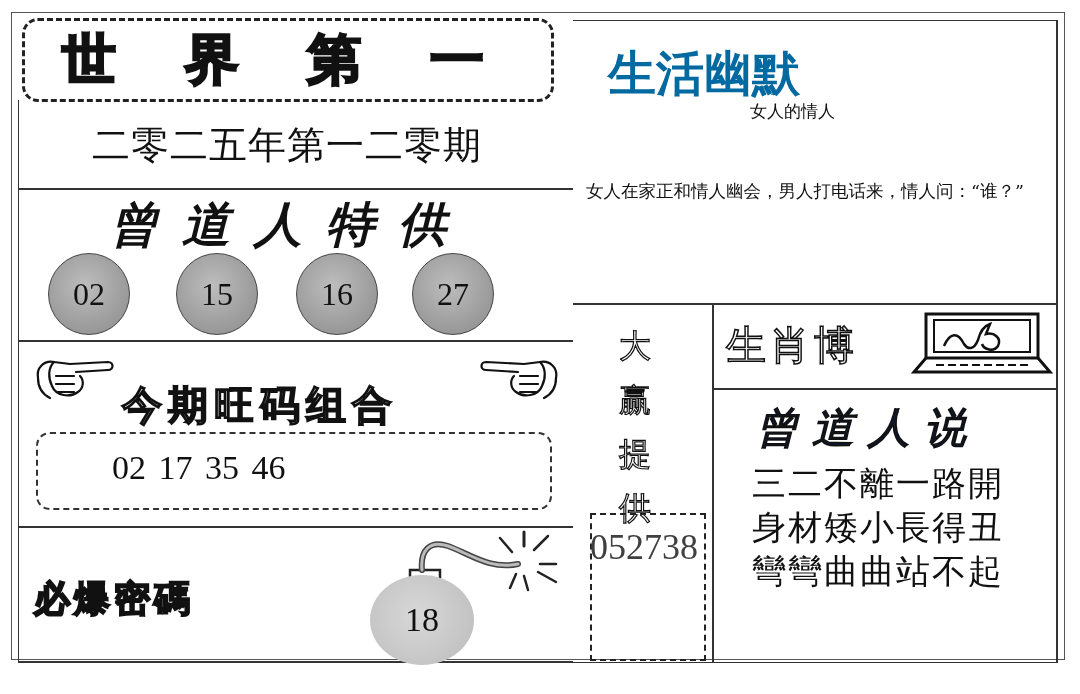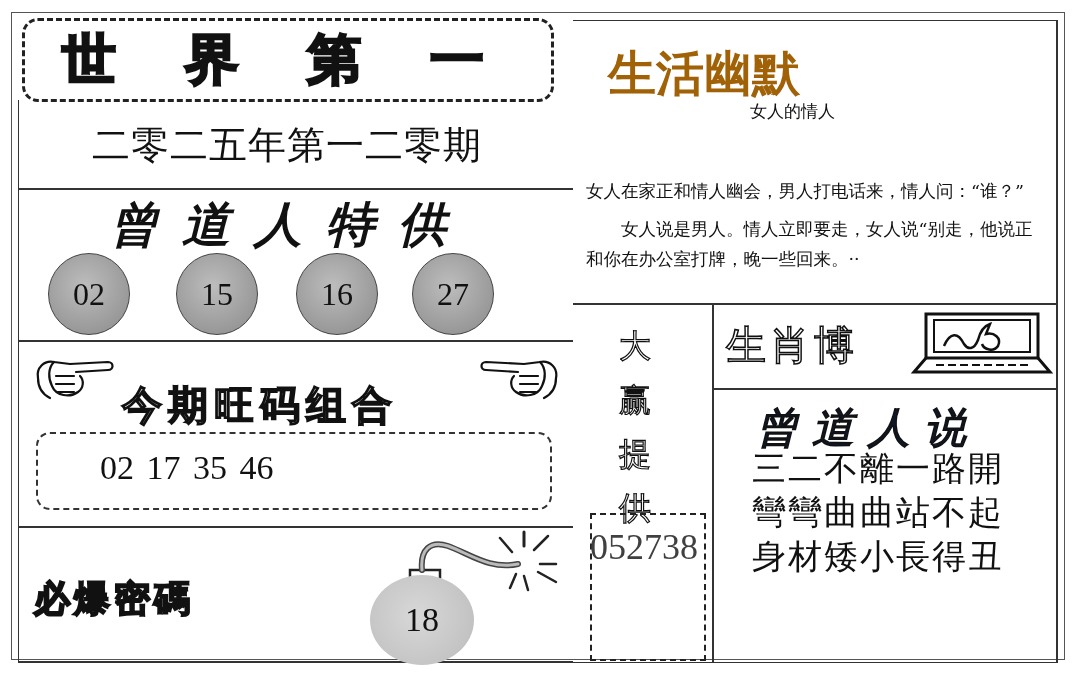"生活幽默" .humor-title { color: #a16207 -> #0369a1 }
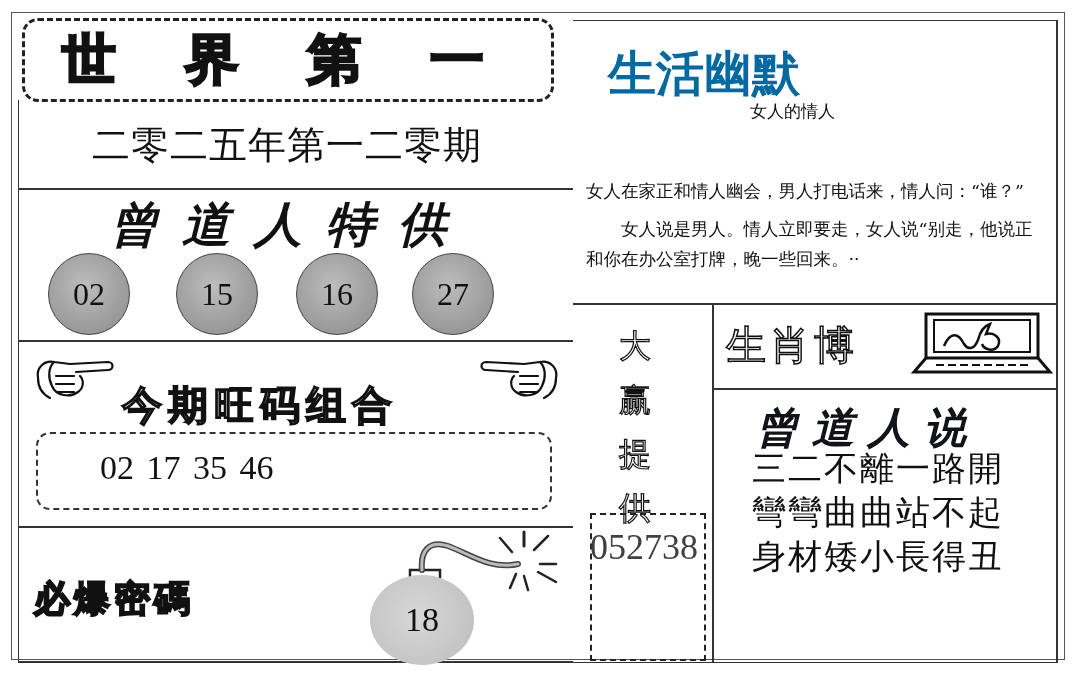"女人说是男人。情人立即要走，女人说“别走，他说正和你在办公室打牌，晚一些回来。·" p.indent { html: <p>女人说是男人。情人立即要走，女人说“别走，他说正和你在办公室打牌，晚一些回来。··</p> -> none }
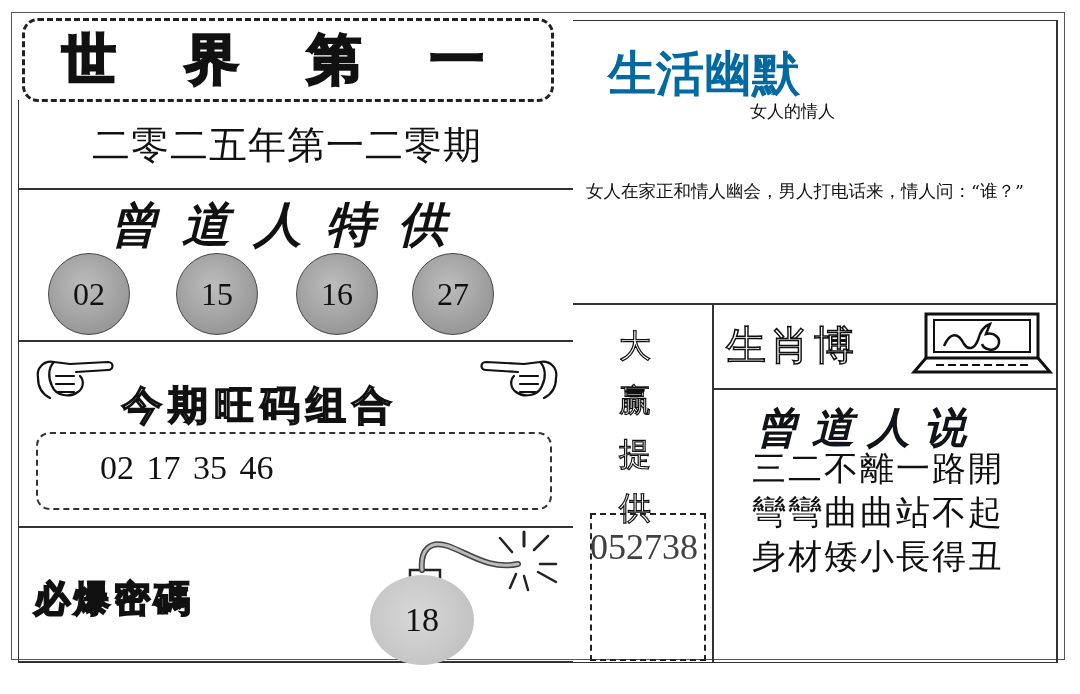"02 17 35 46" .combo-nums { left: 100px -> 112px }
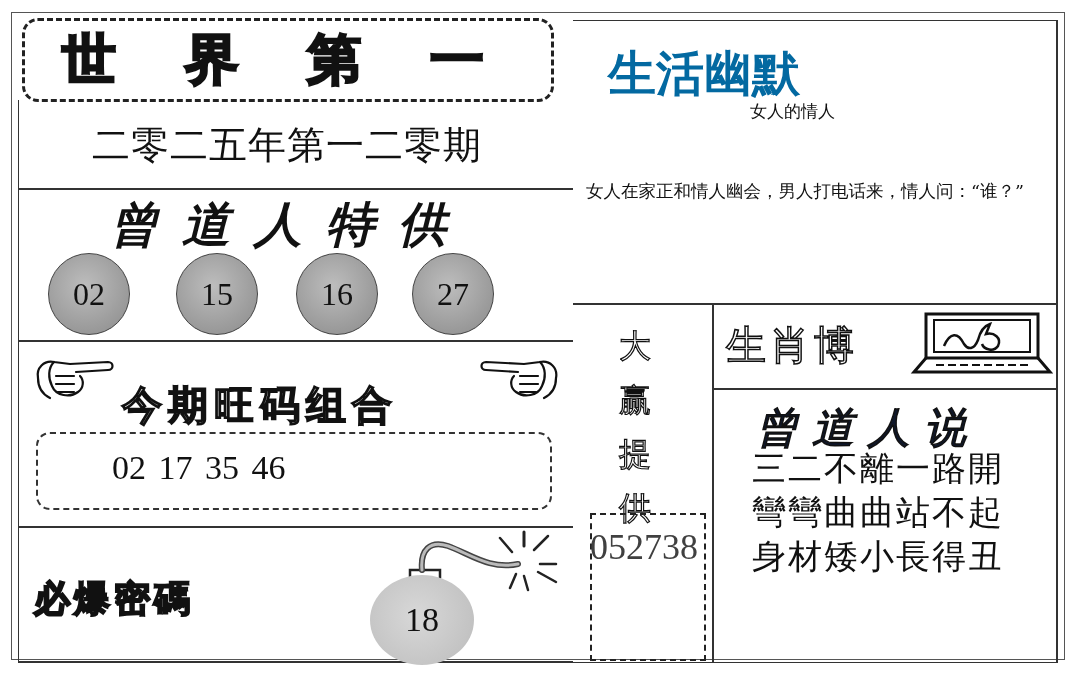"三二不離一路開" .poem { font-family: Liberation Sans, sans-serif -> Liberation Serif, serif; top: 446px -> 462px }
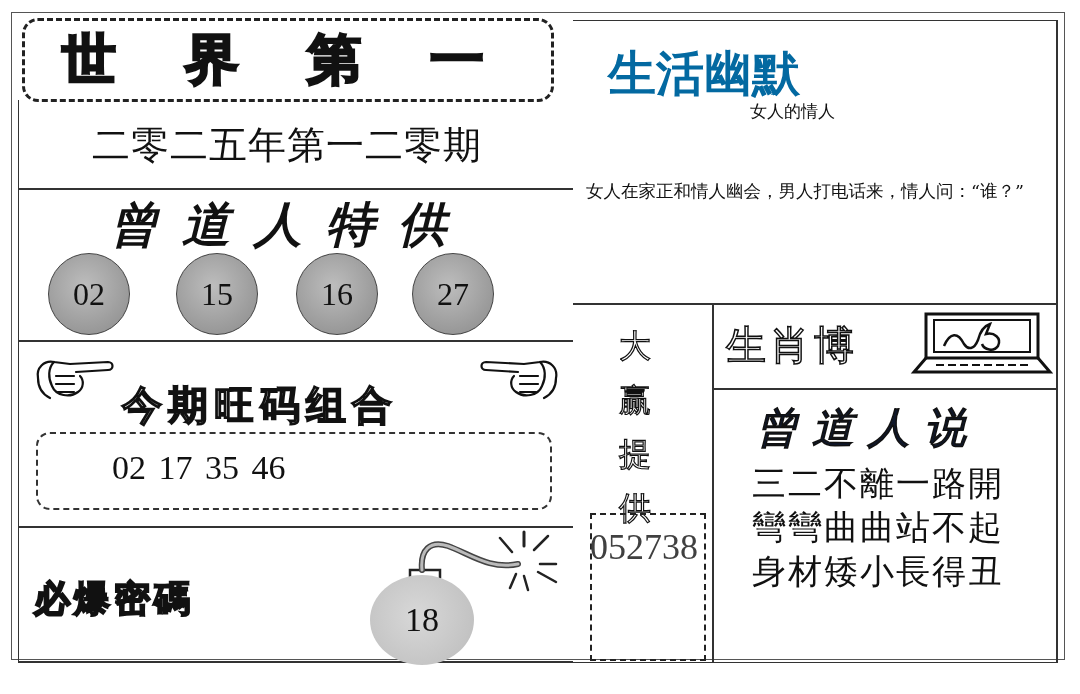"彎彎曲曲站不起" div { order: before "身材矮小長得丑" -> after "身材矮小長得丑" }
